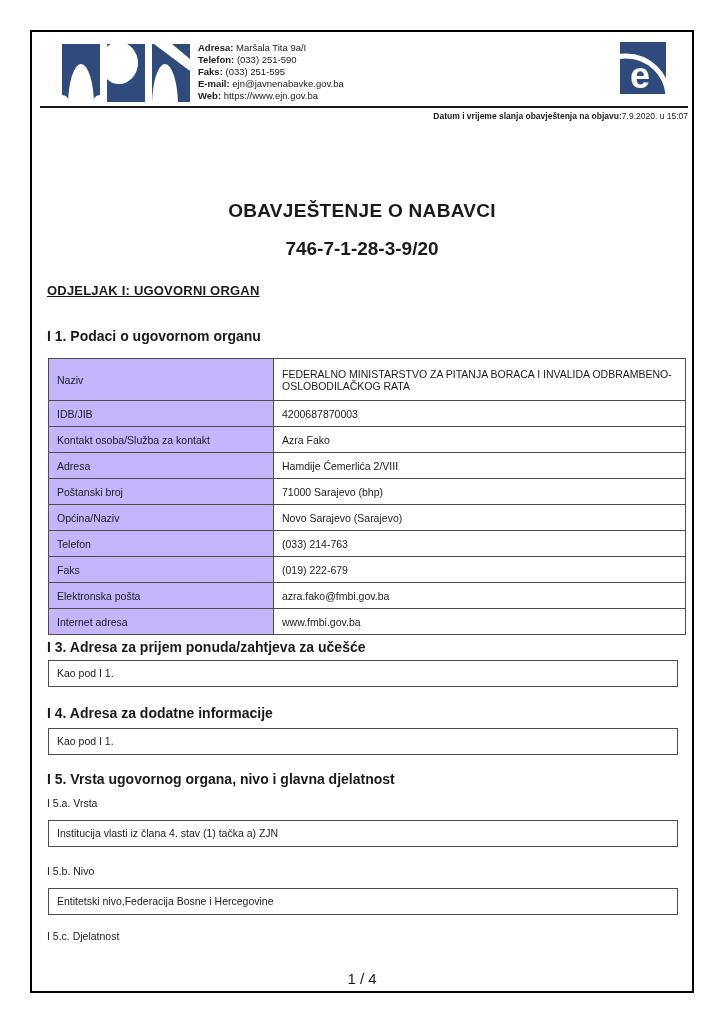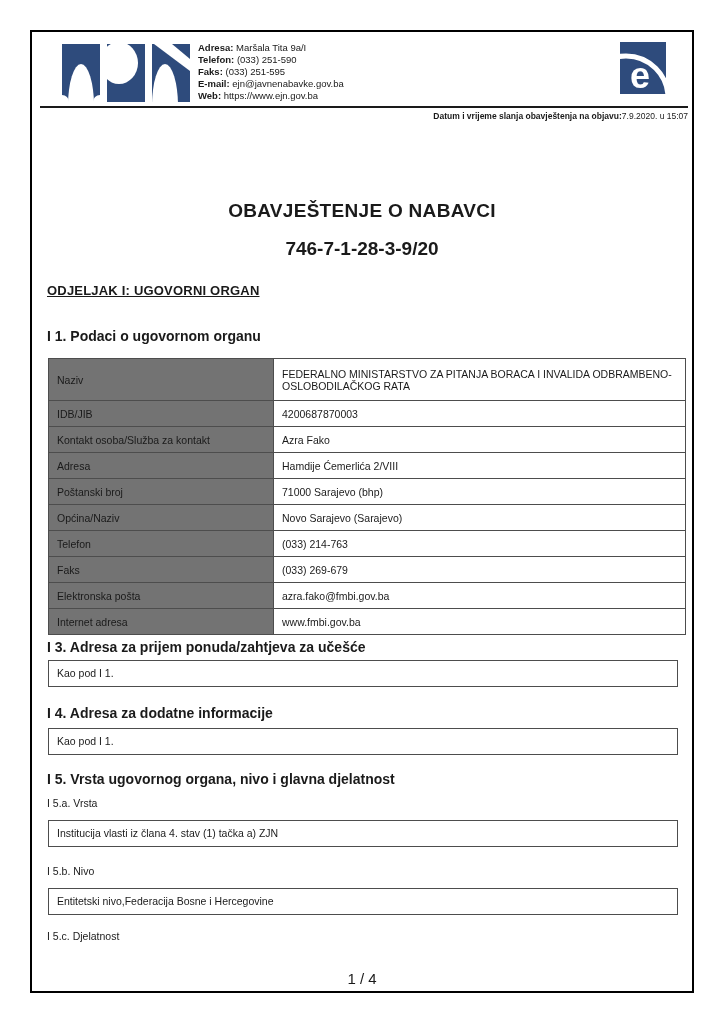"Naziv" .info-table td.label { background: #737373 -> #c4b5fd }
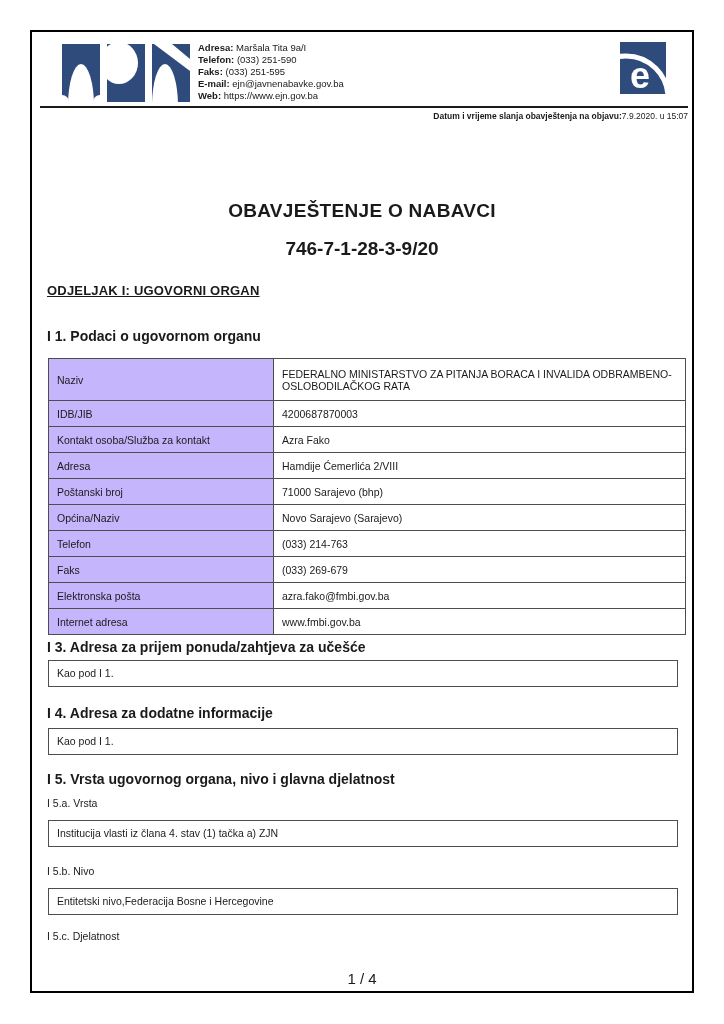"(033) 269-679" td { text: 033) 269-679 -> 019) 222-679 }
